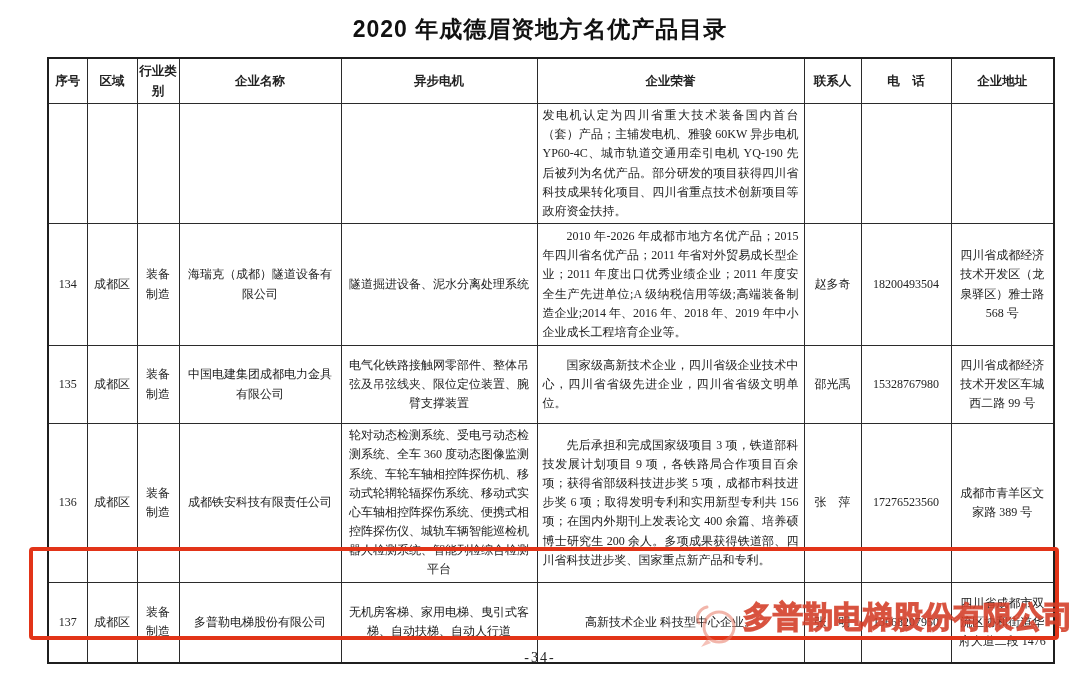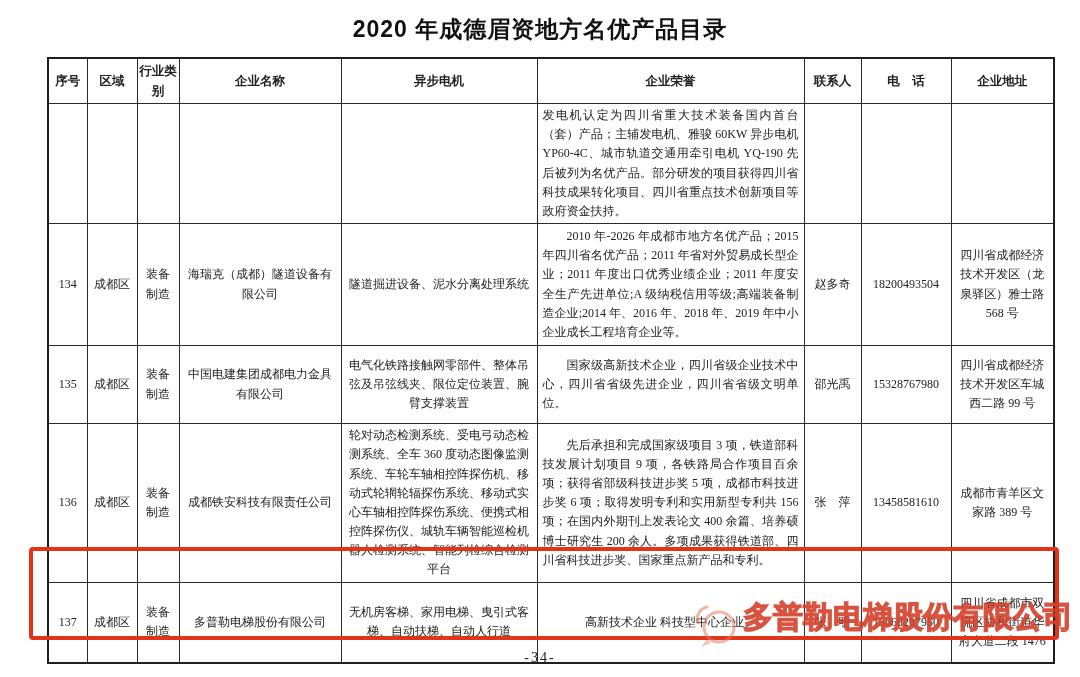"13458581610" td.c { text: 13458581610 -> 17276523560 }
